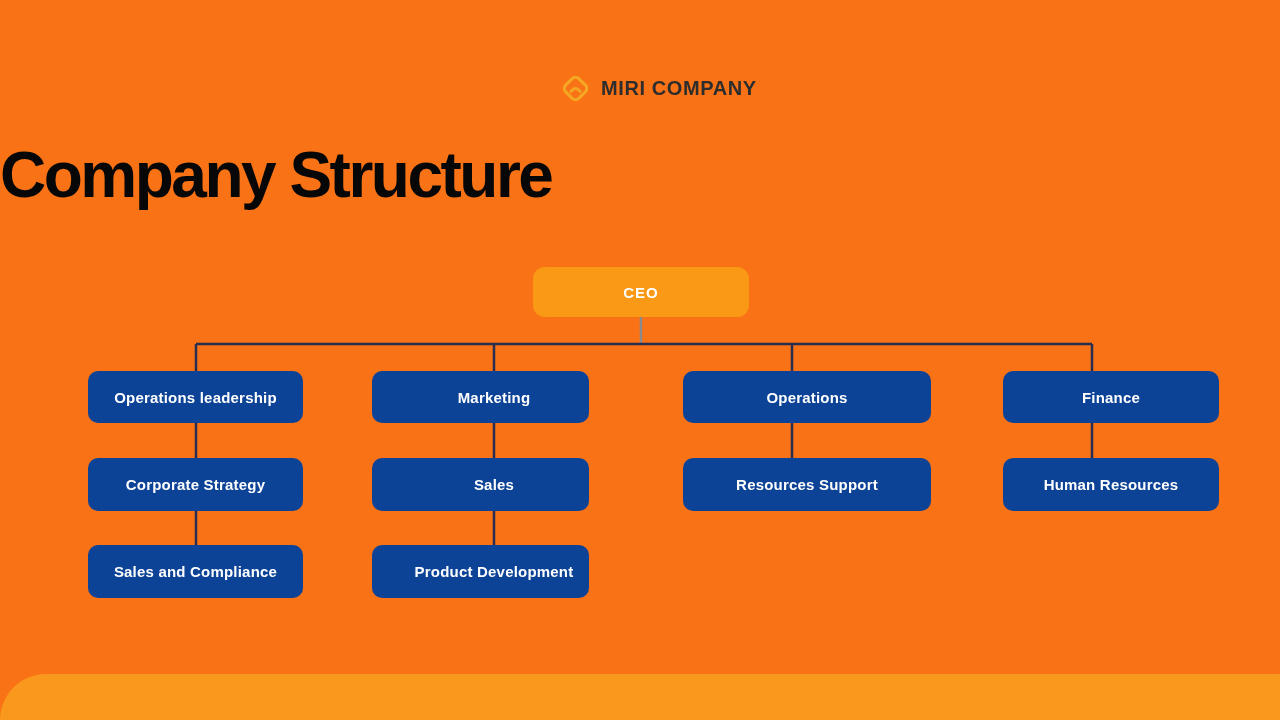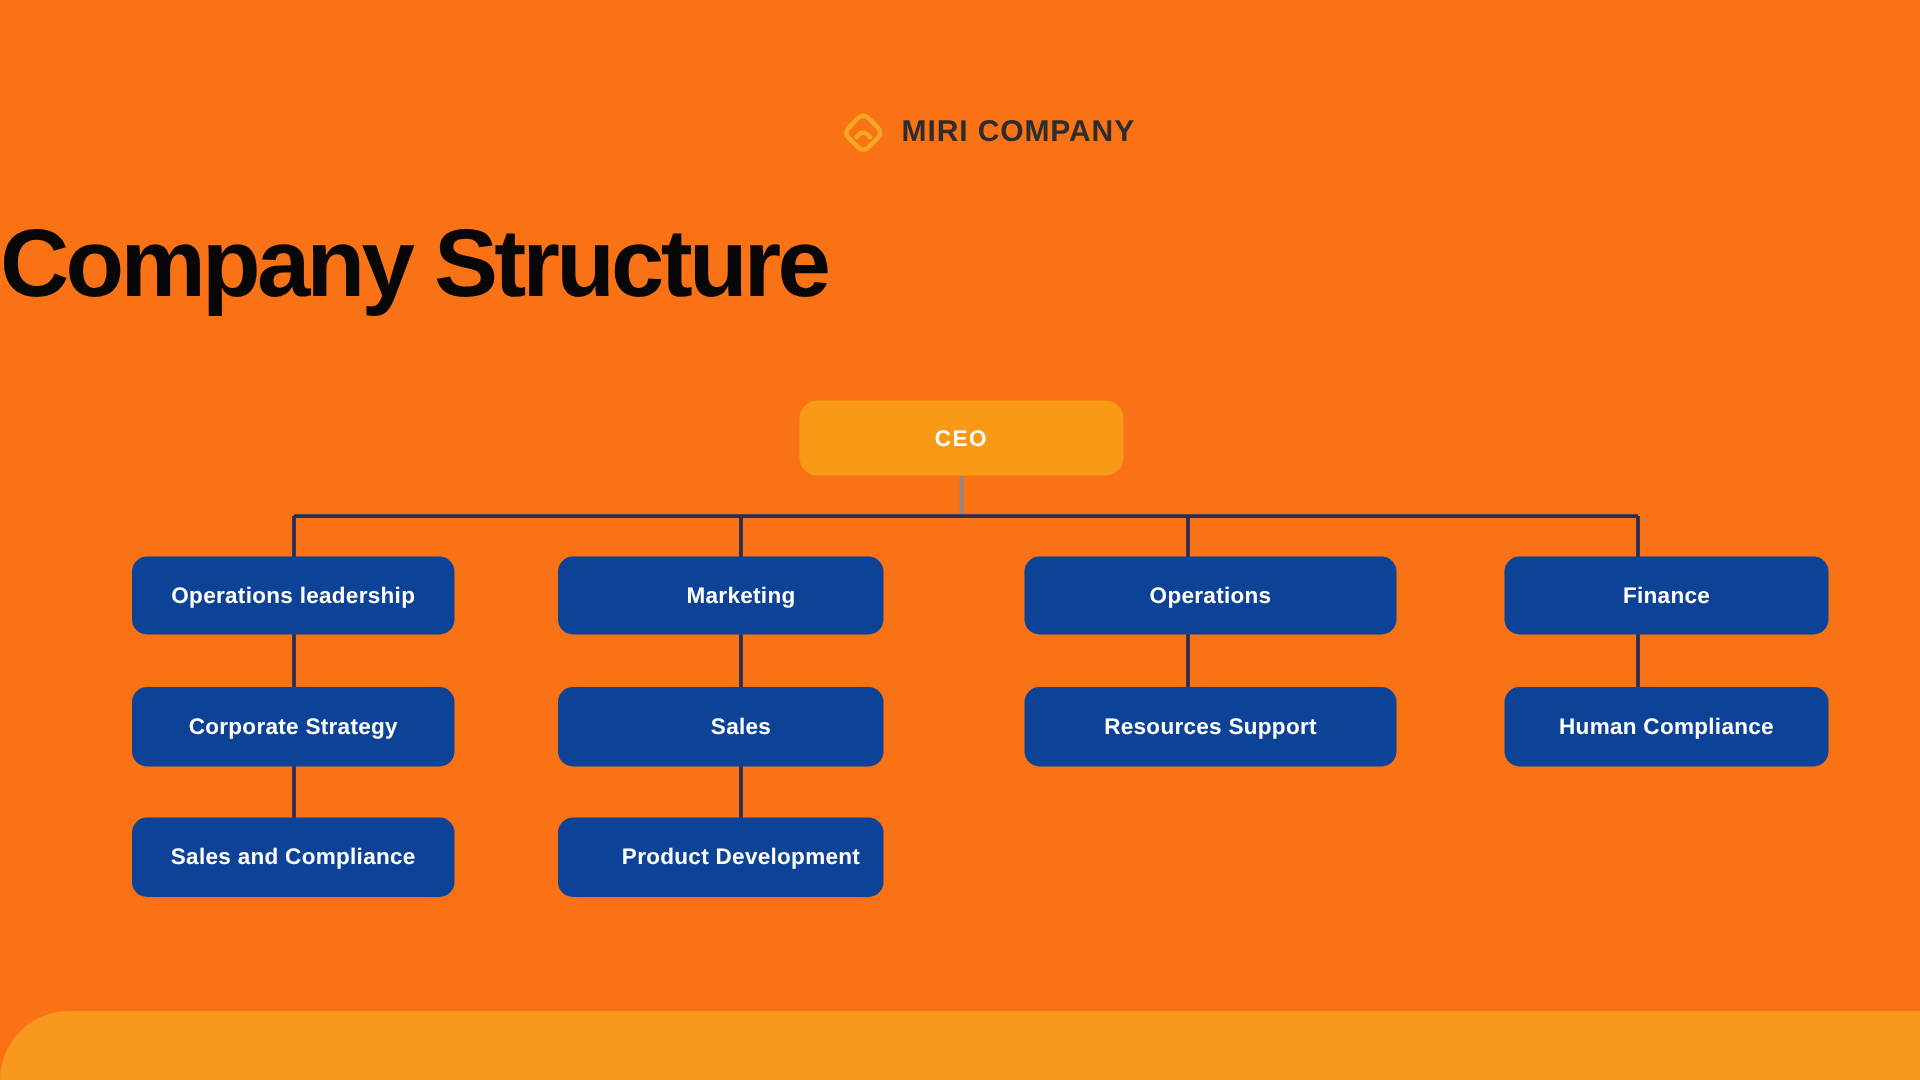"Human Compliance" div.node { text: Compliance -> Resources }
